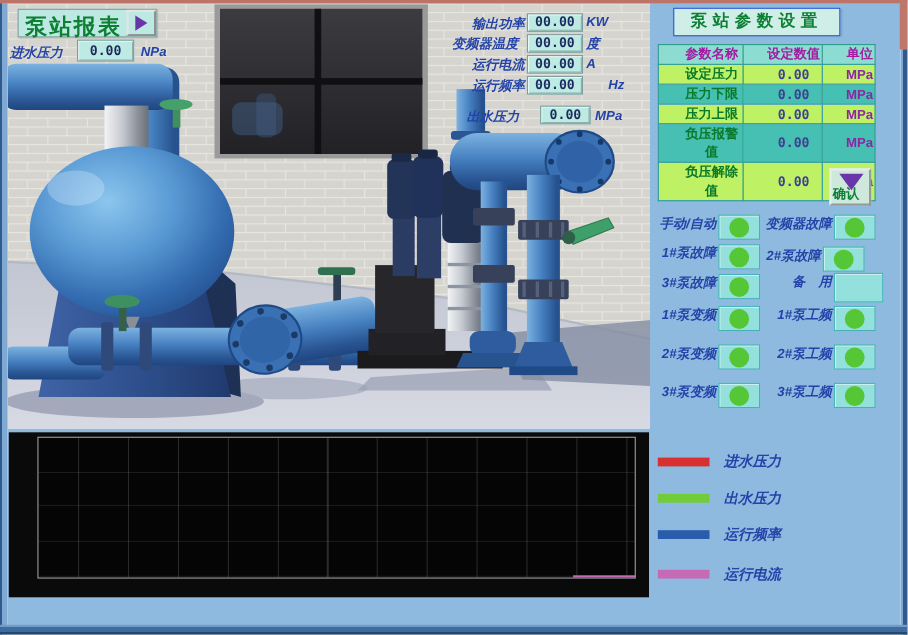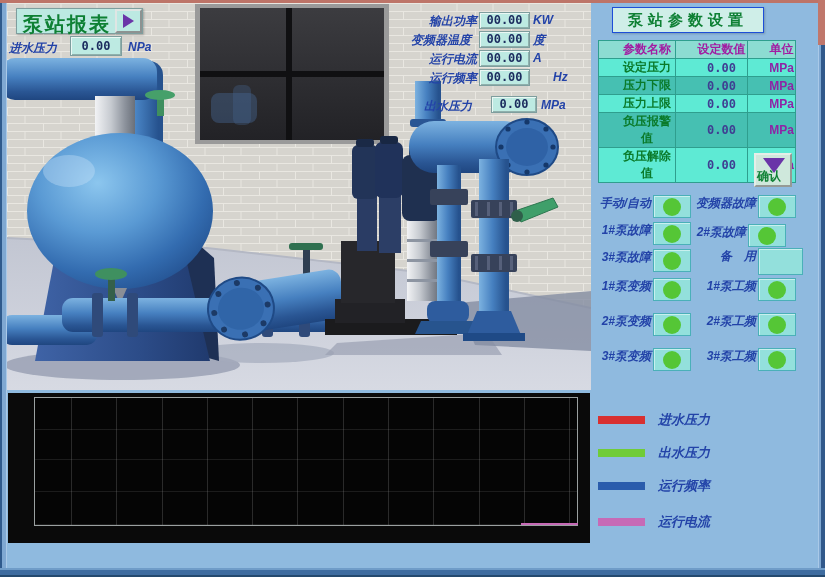"设定压力" table.param tr.lt td { background: #5eead4 -> #bef264 }
